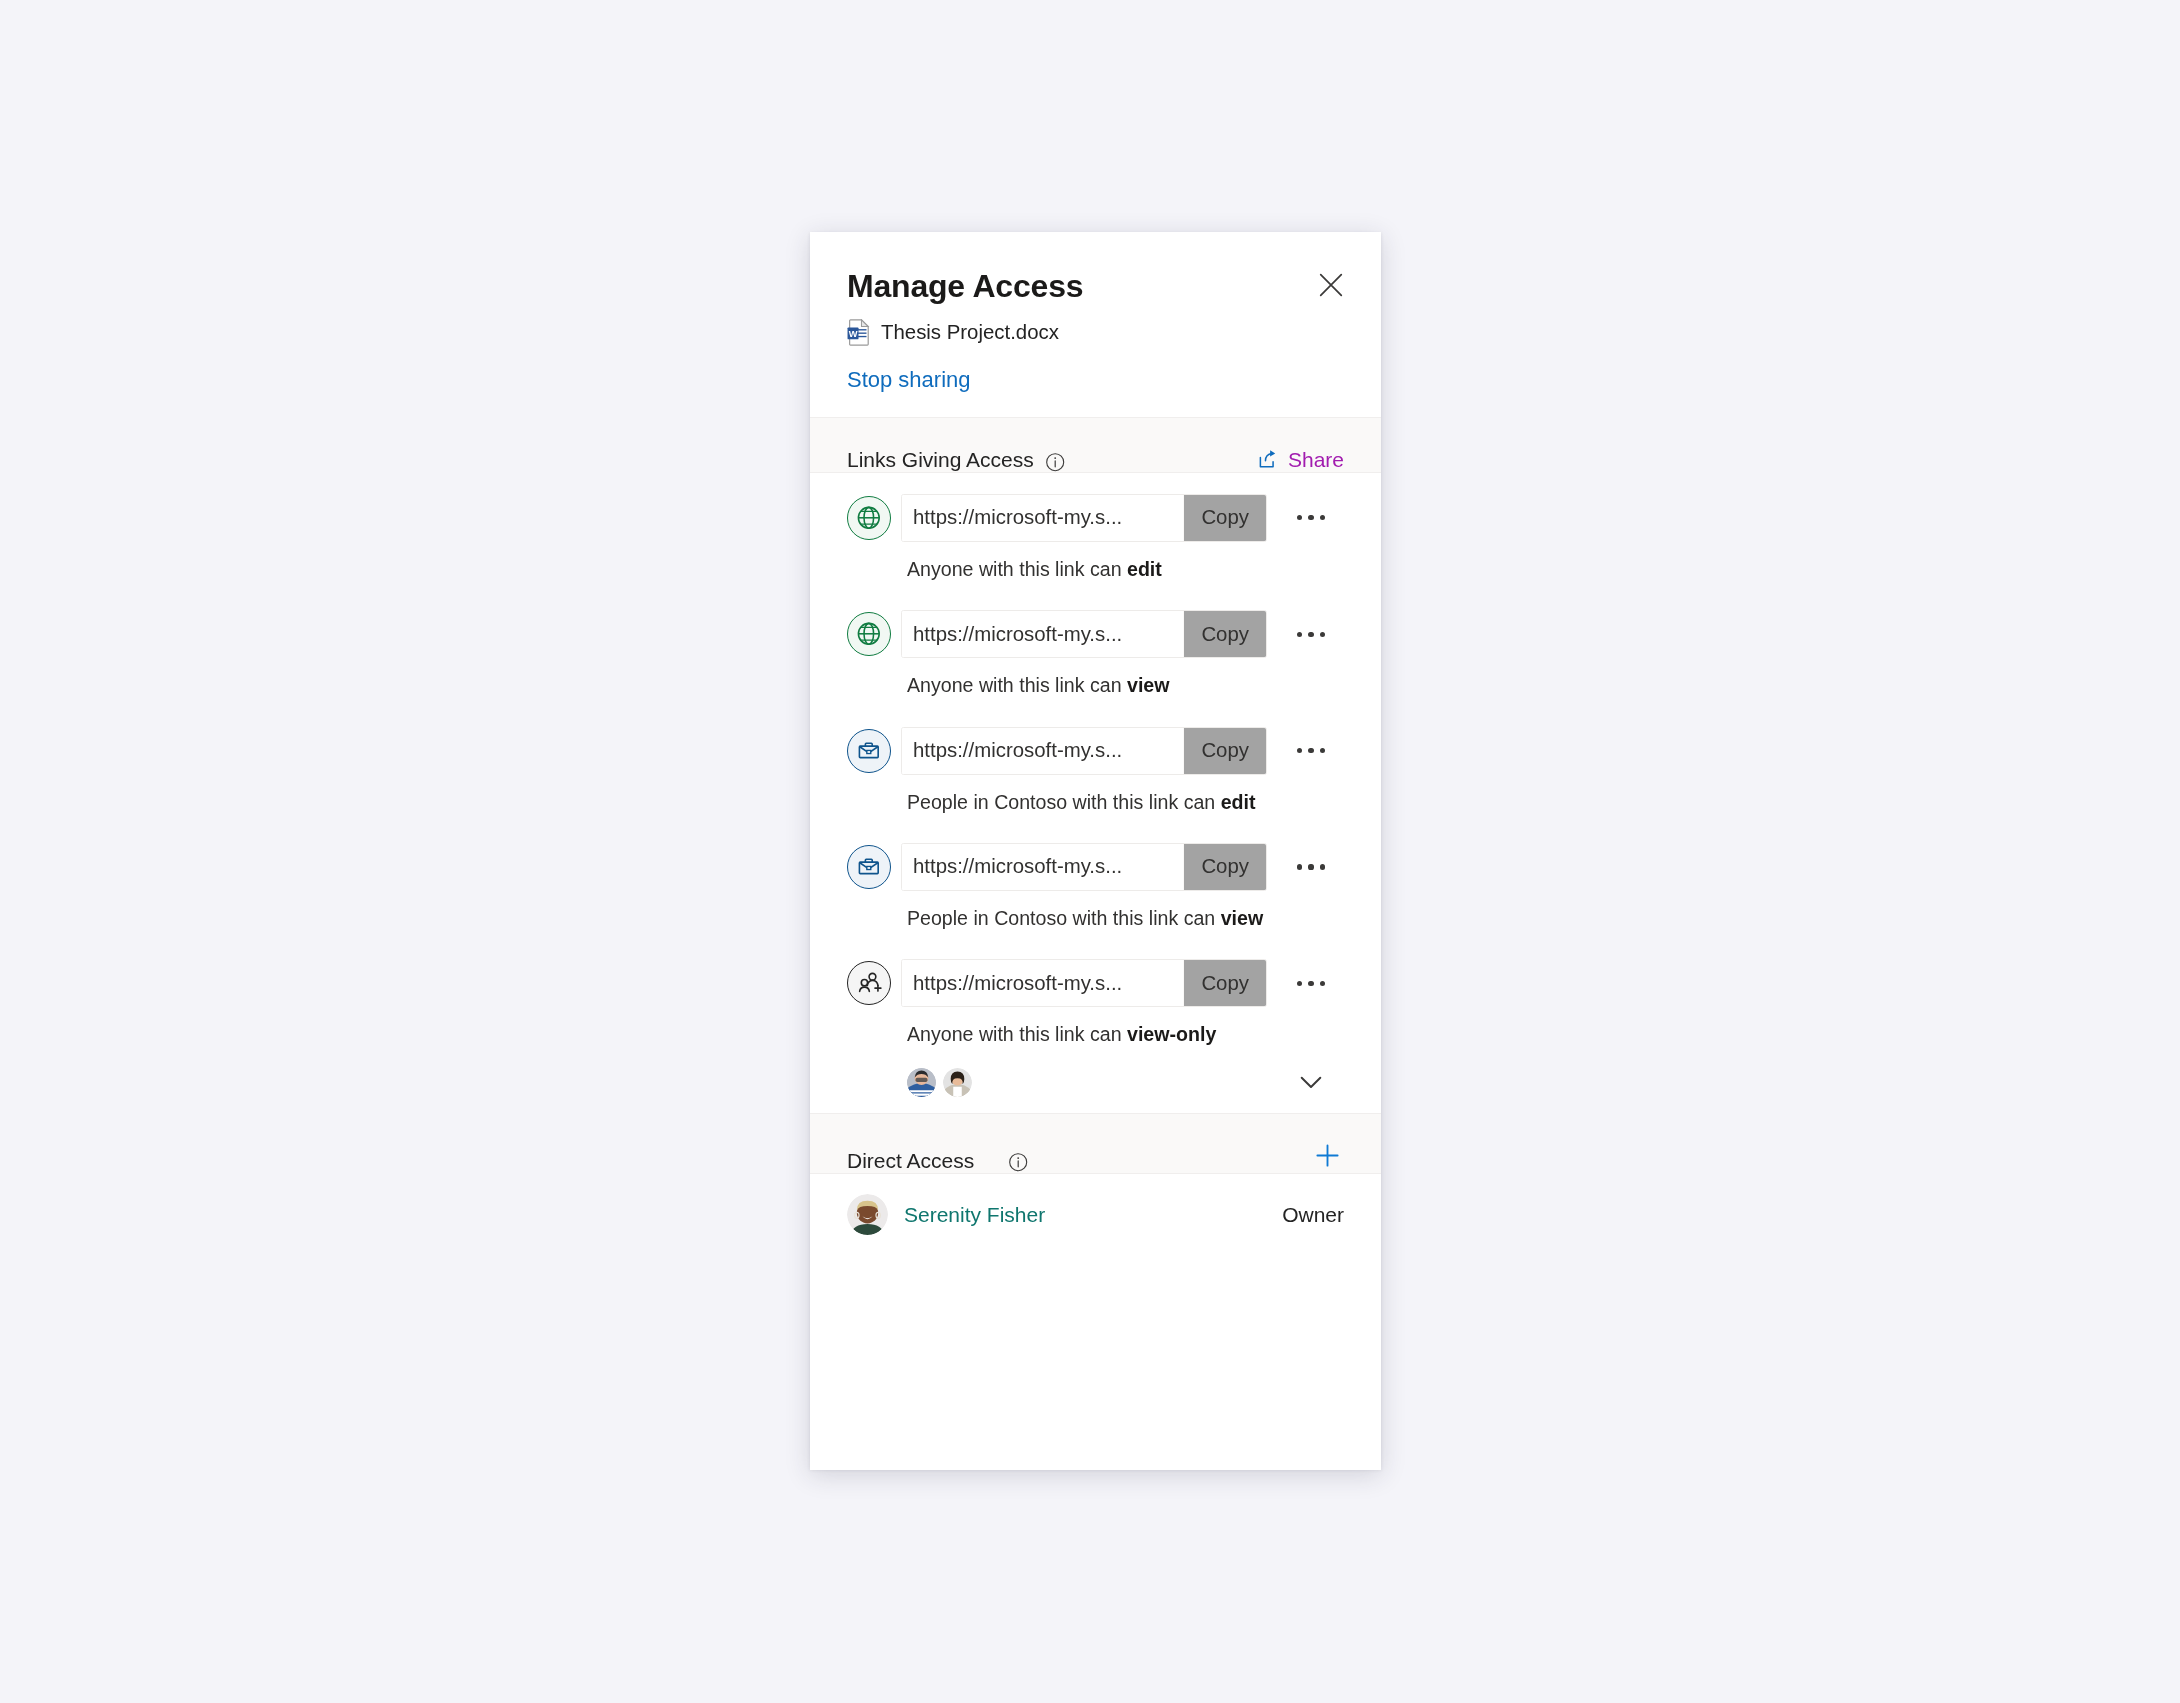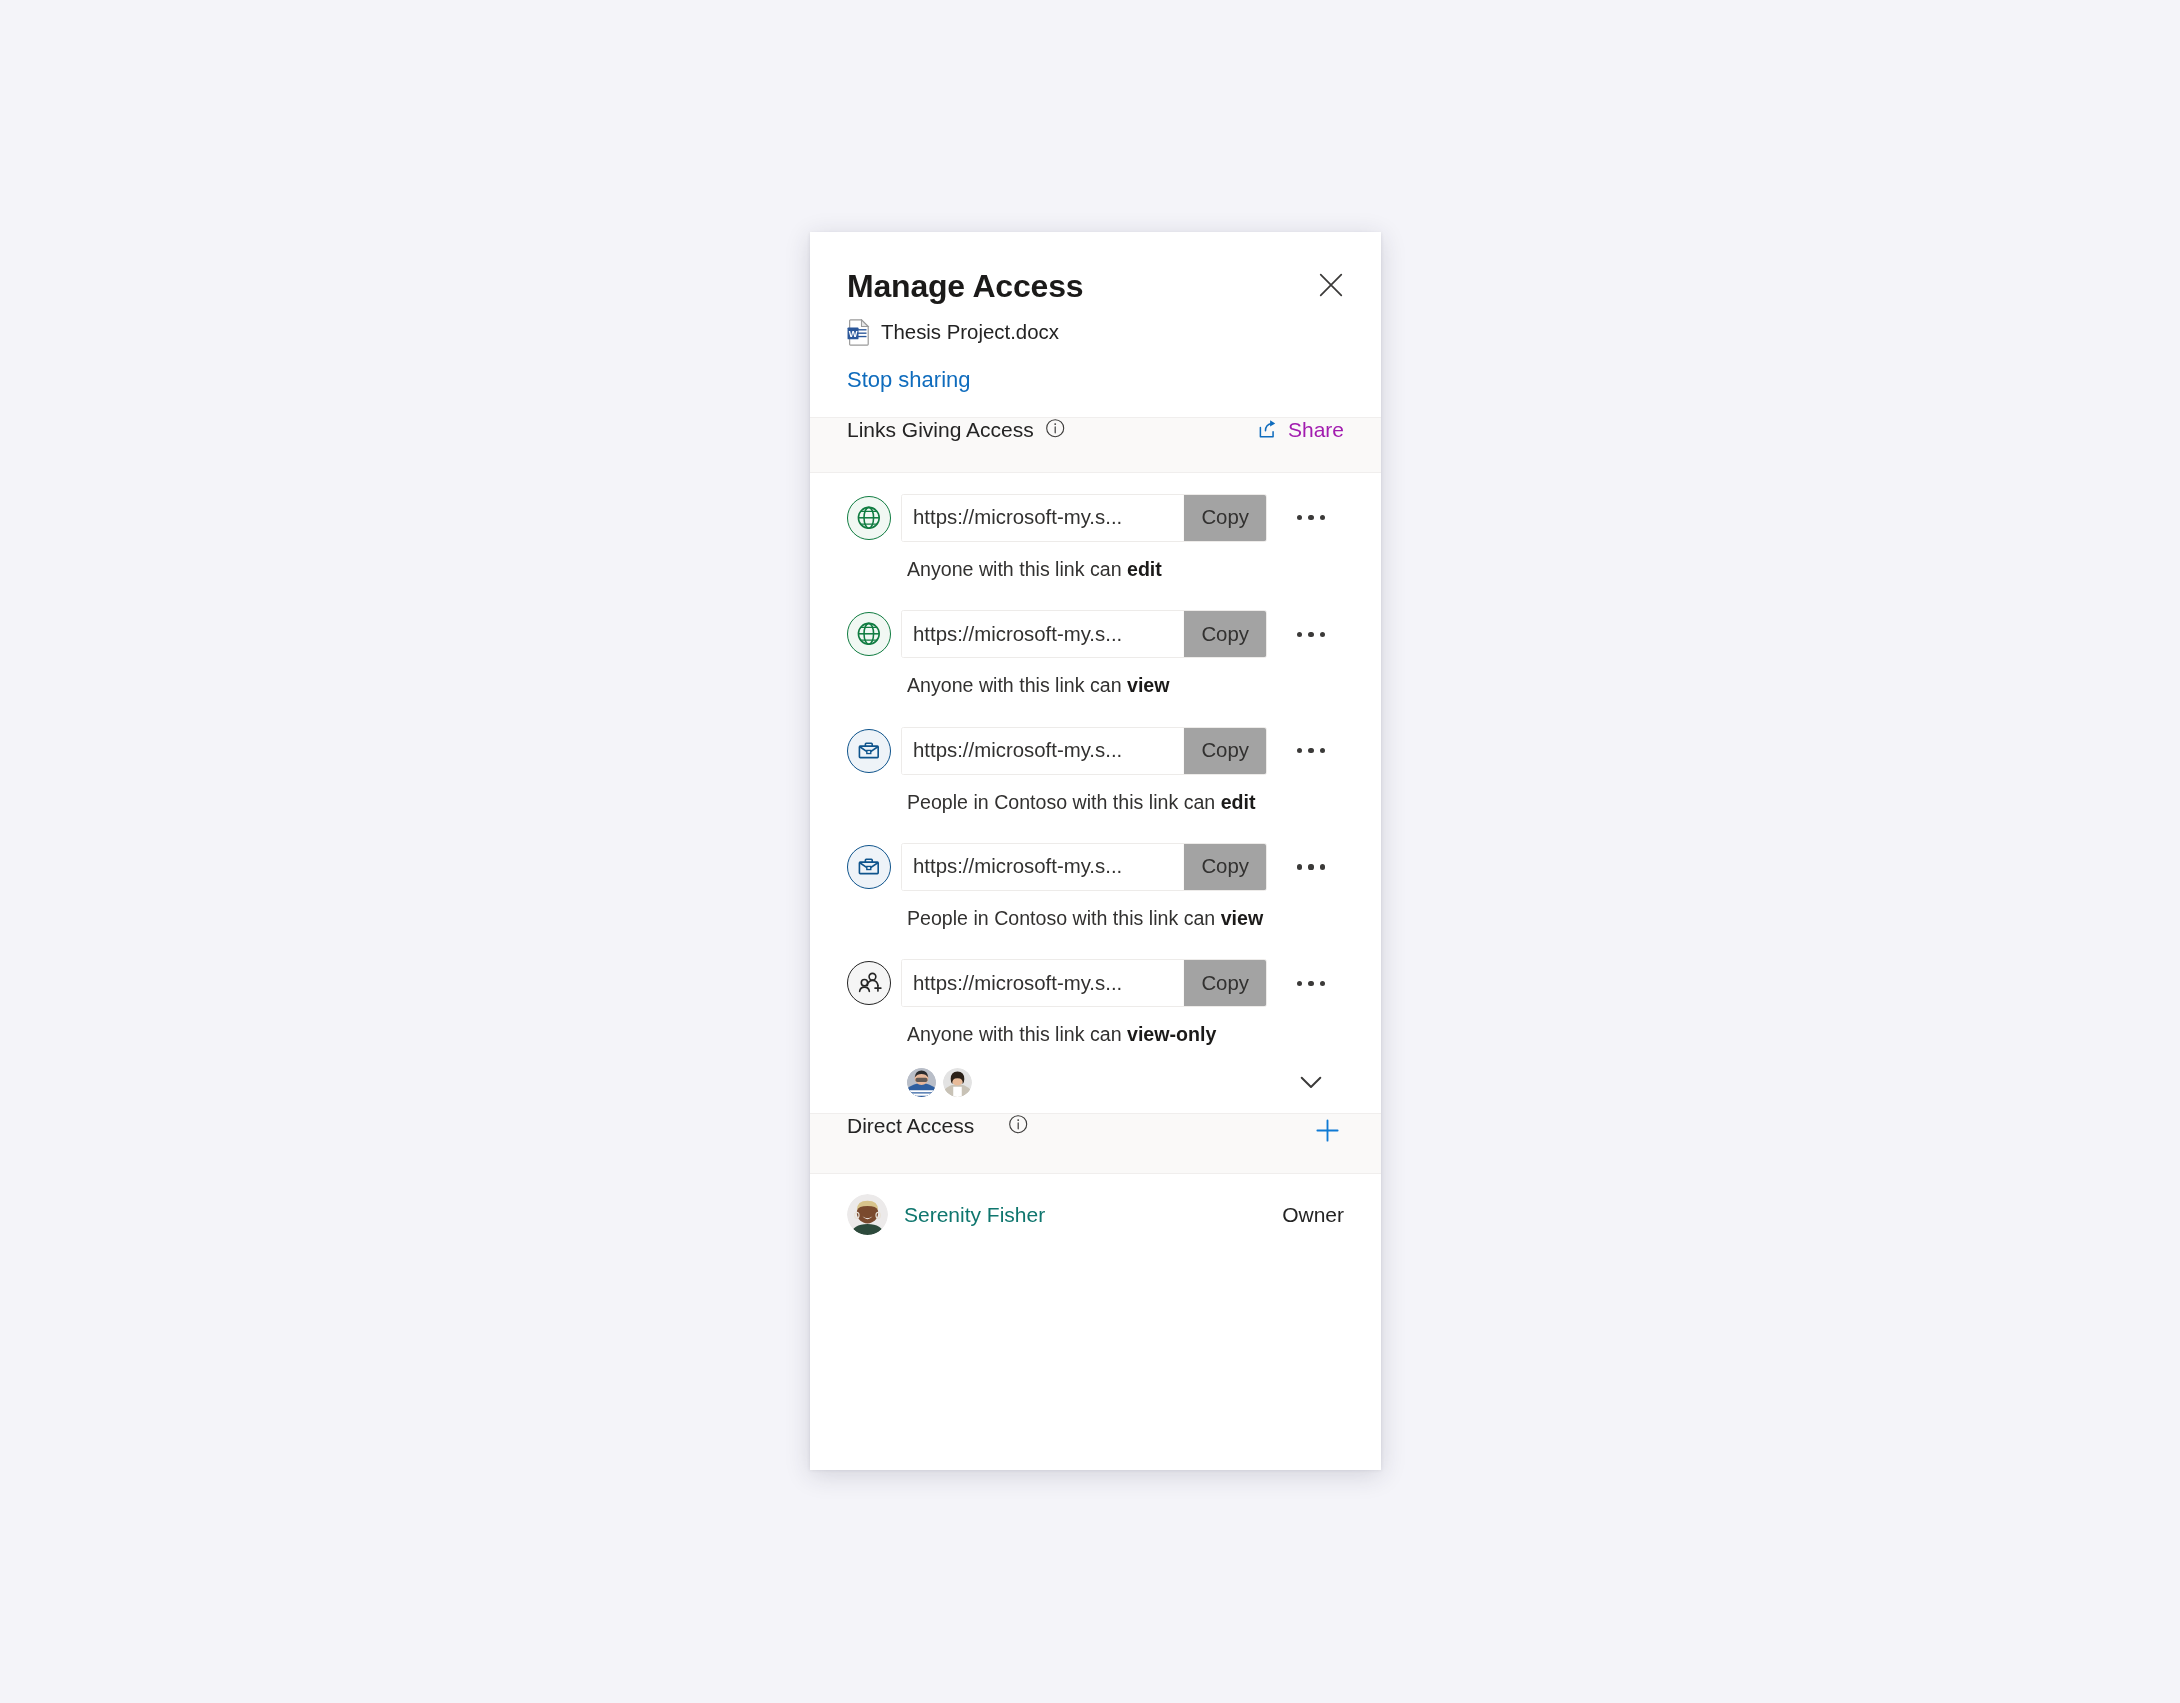"Links Giving Access" .section-head { align-items: flex-start -> flex-end }
